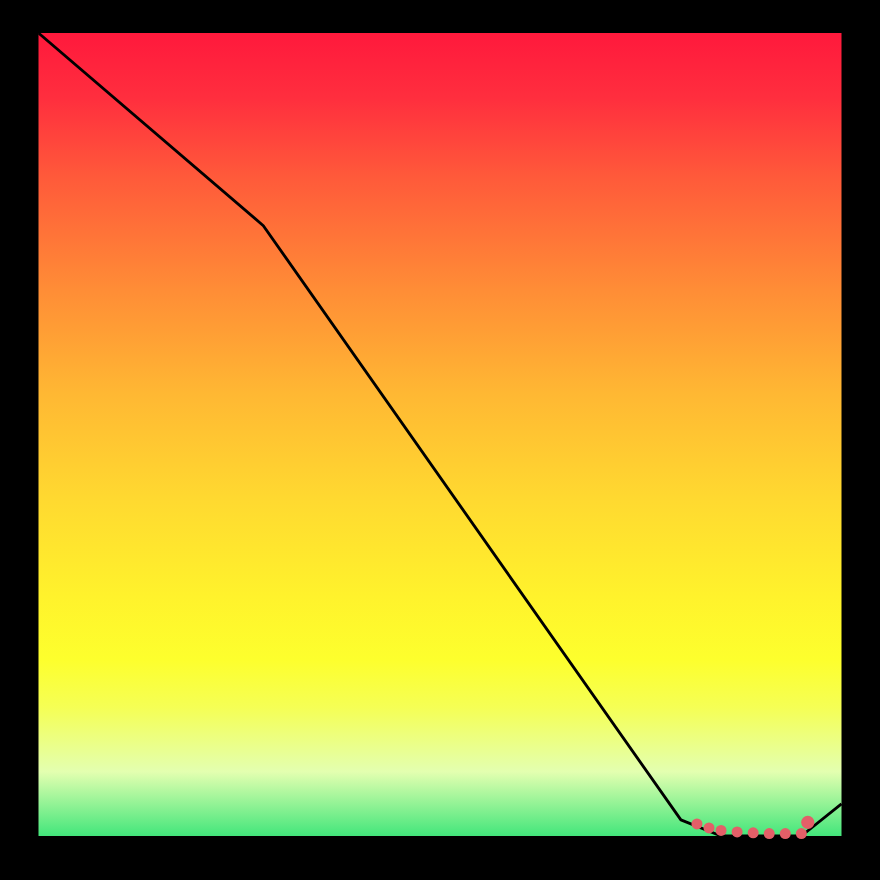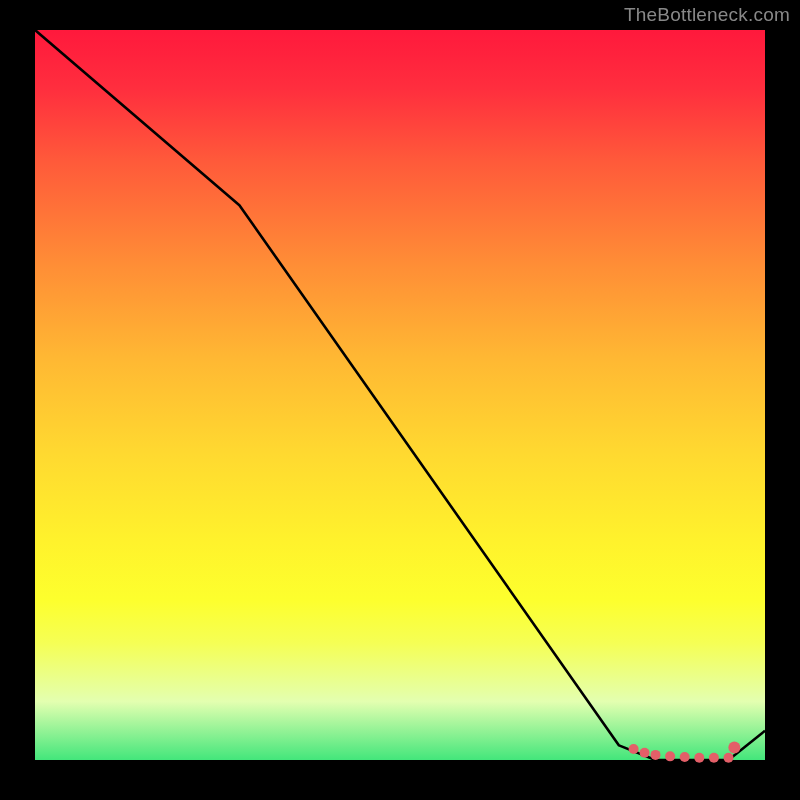"TheBottleneck.com" div.attribution { html: <div>TheBottleneck.com</div> -> none }
